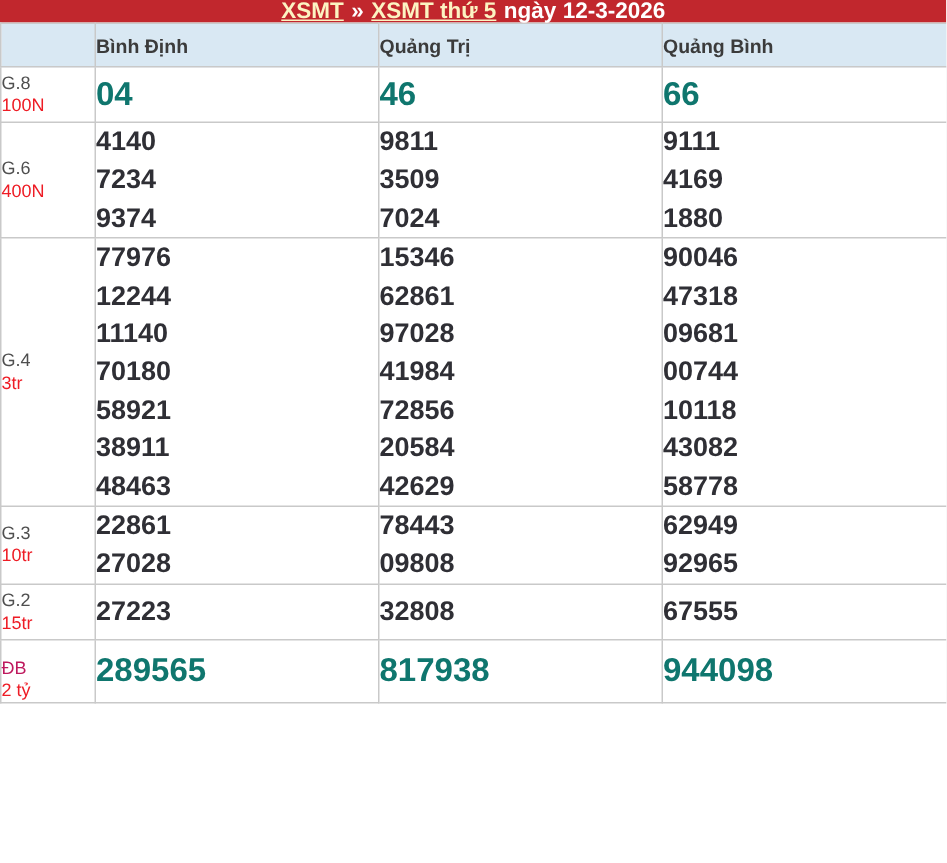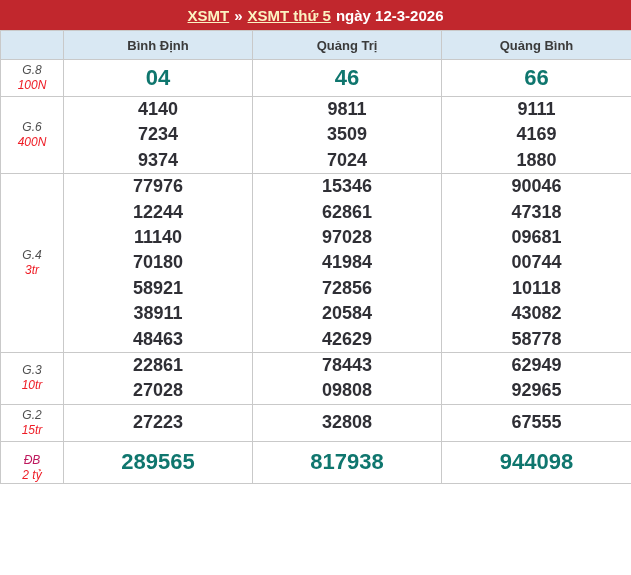"XSMT" .title-bar { height: 30px -> 15px }
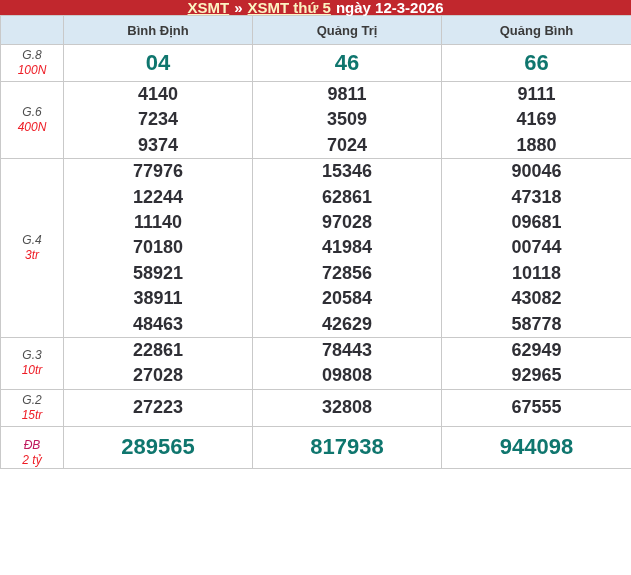"Bình Định" table.results td, table.results th { text-align: center -> left }
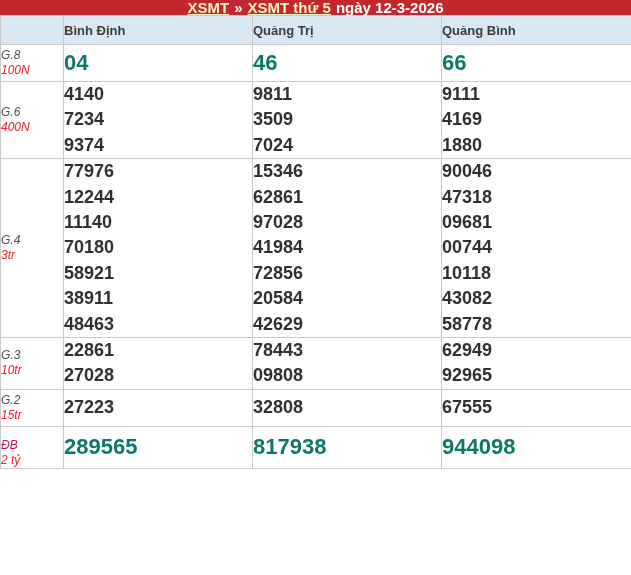"G.8" .label-cell { font-style: italic -> none }
